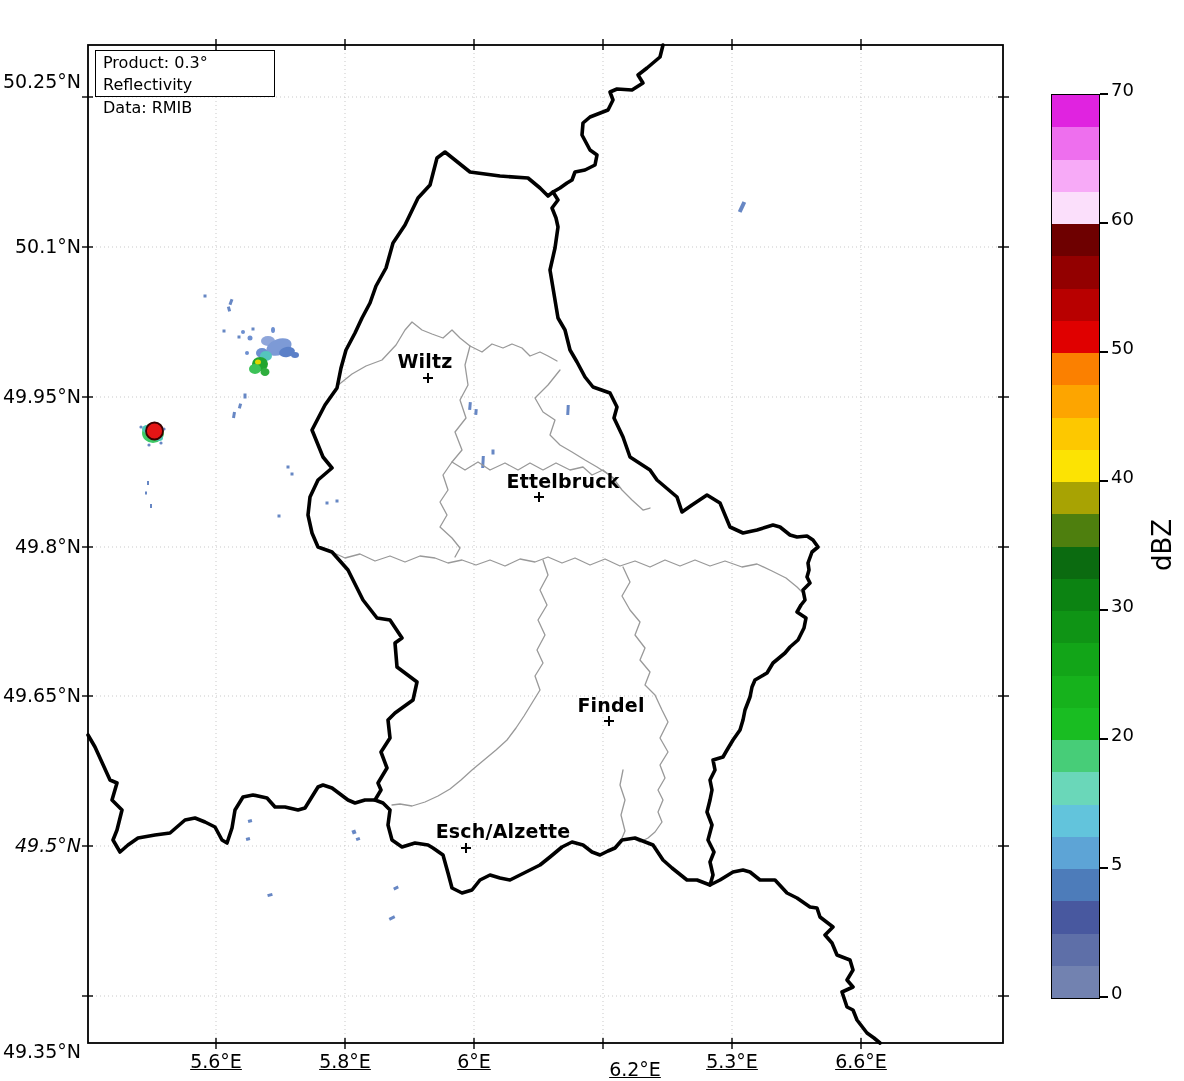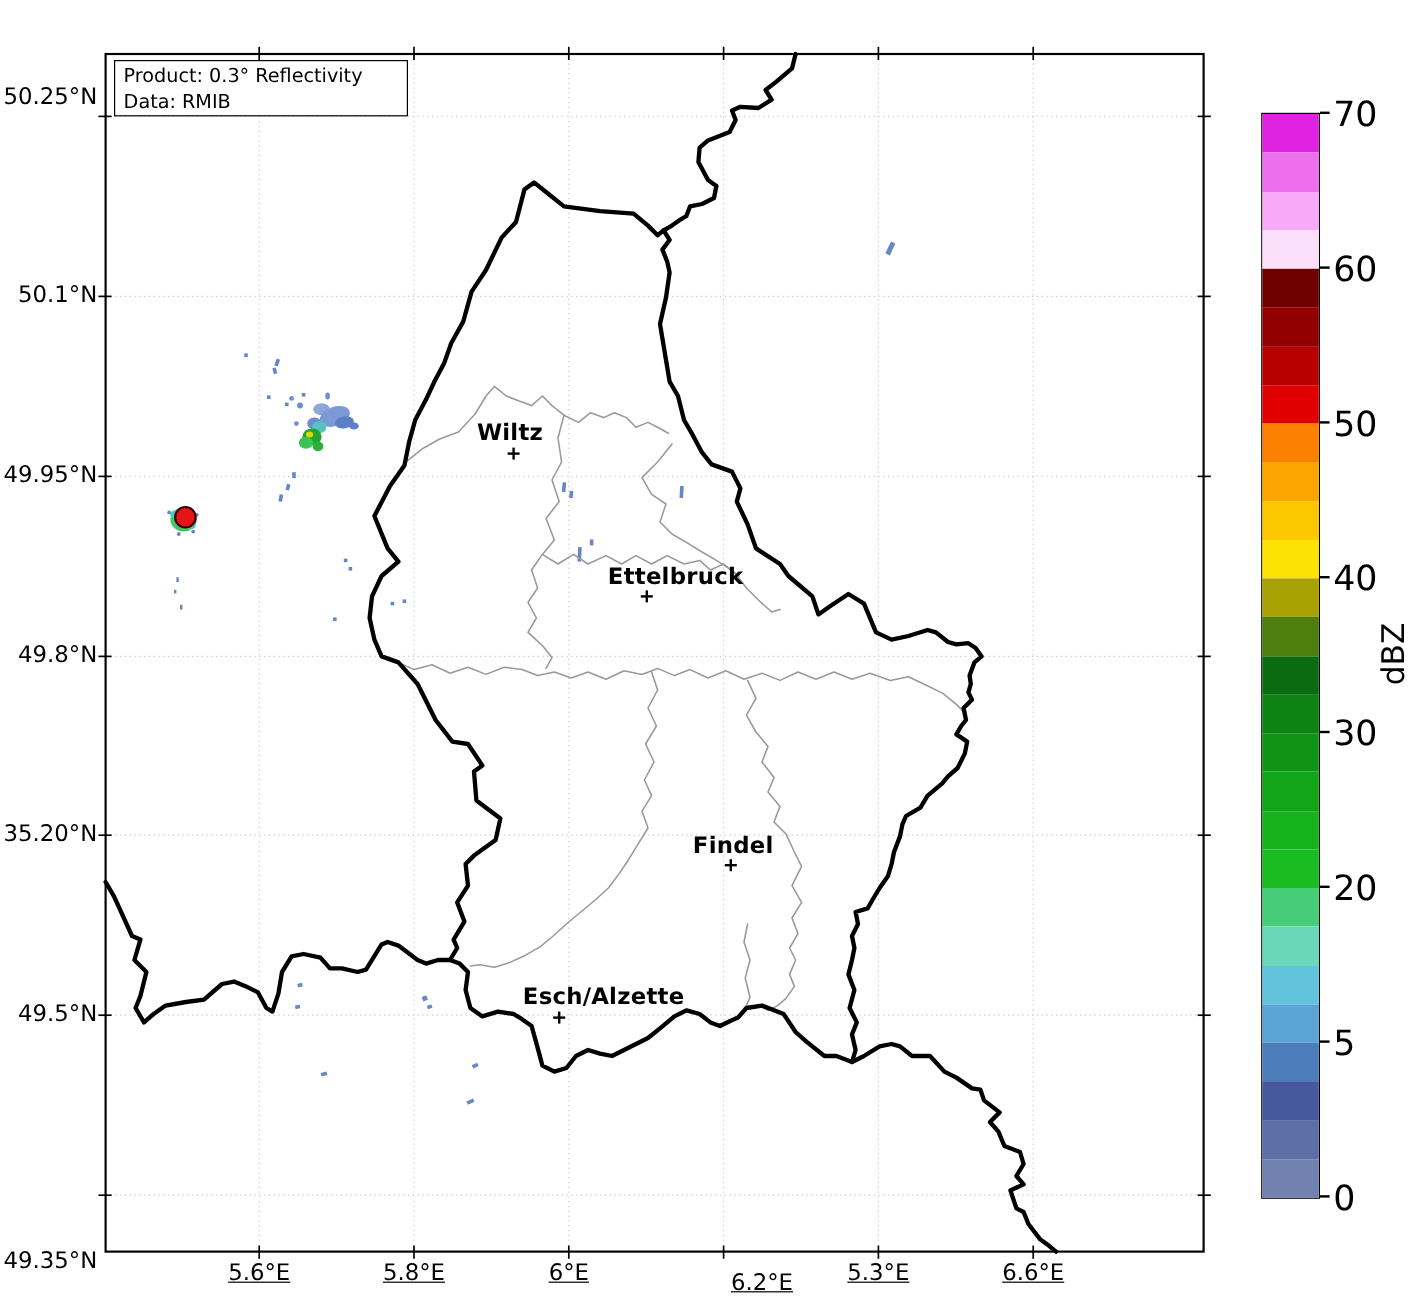"Product: 0.3° Reflectivity" .infobox { width: 245px -> 180px }
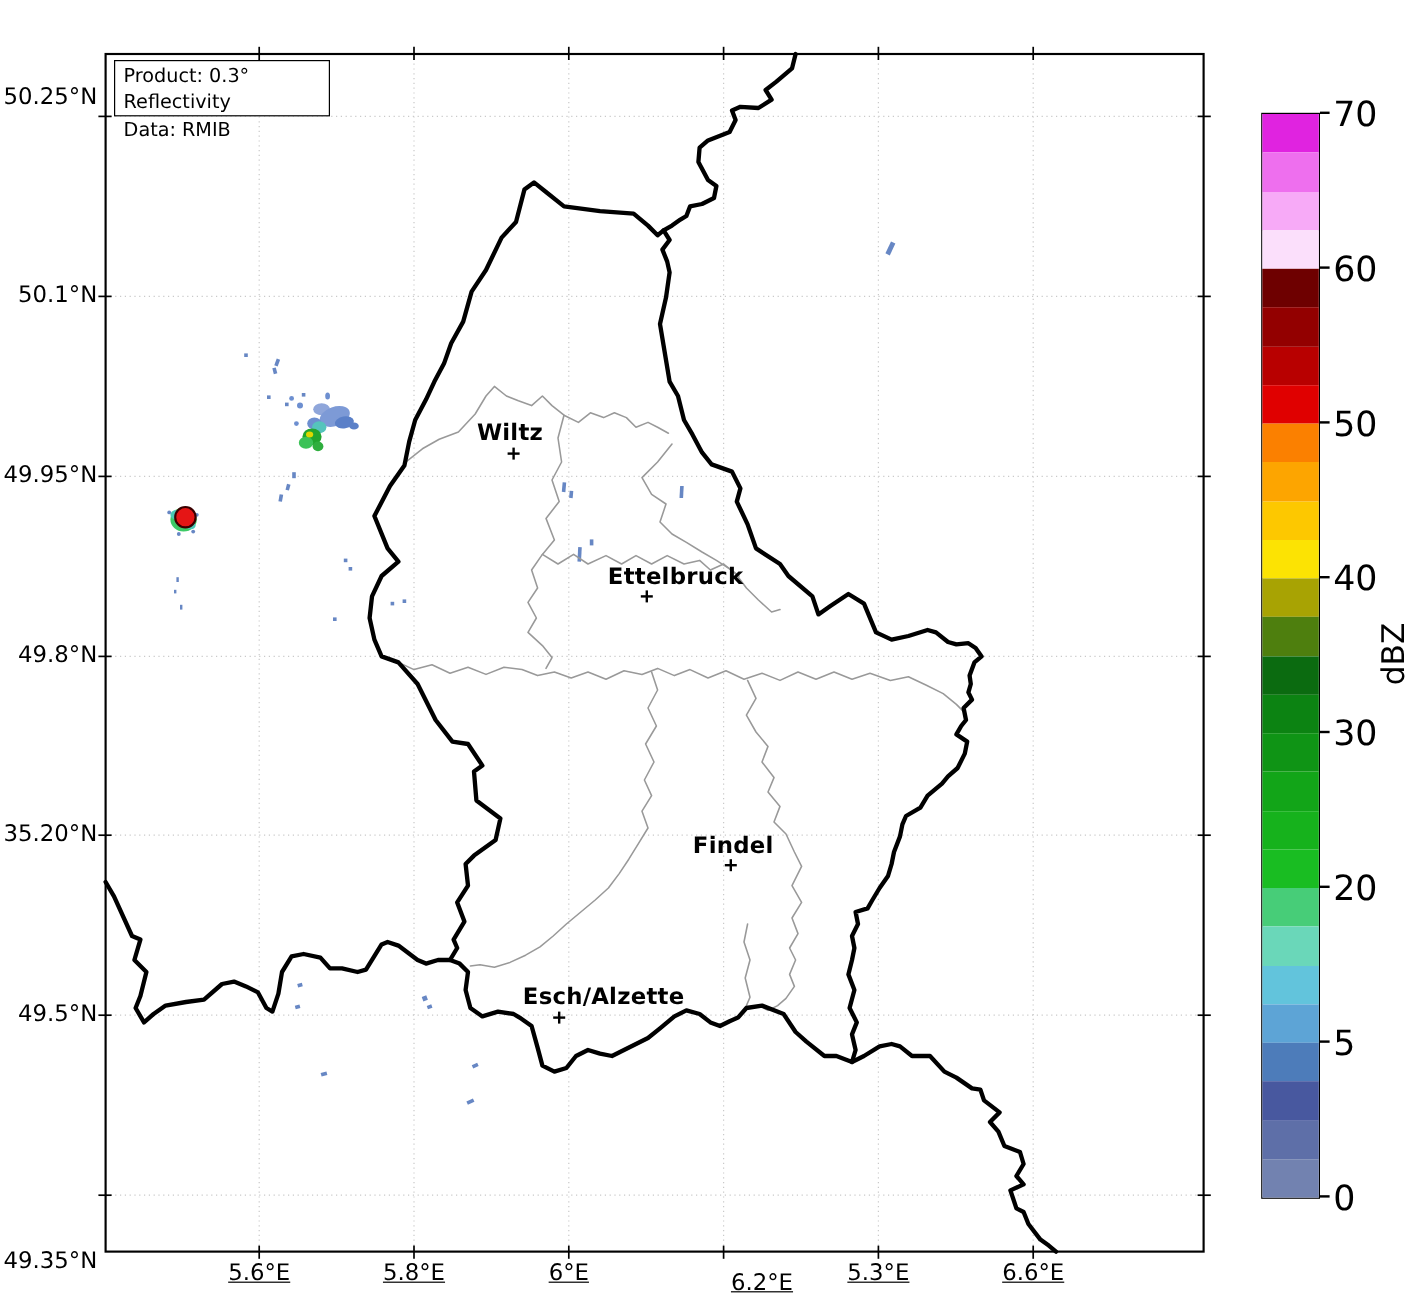"70" .cbar-num { font-size: 29px -> 18px }
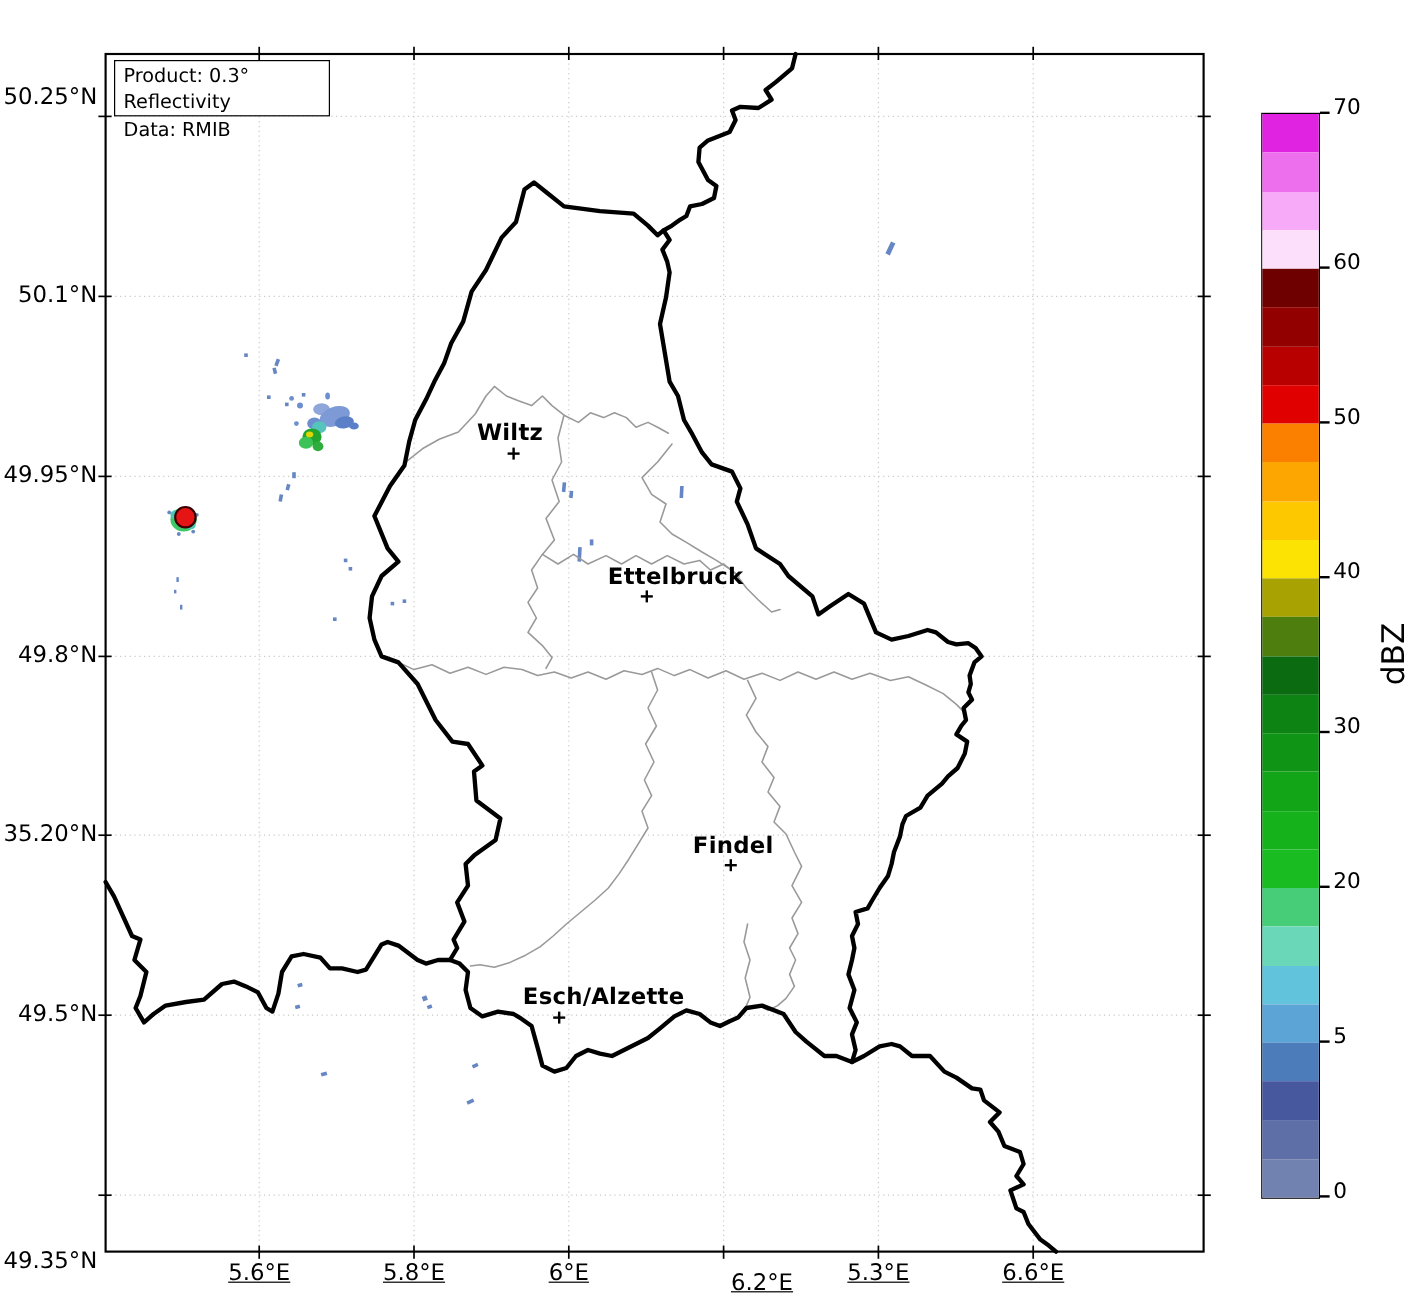"35.20°N" div.lbl { text: 35.20 -> 49.65 }
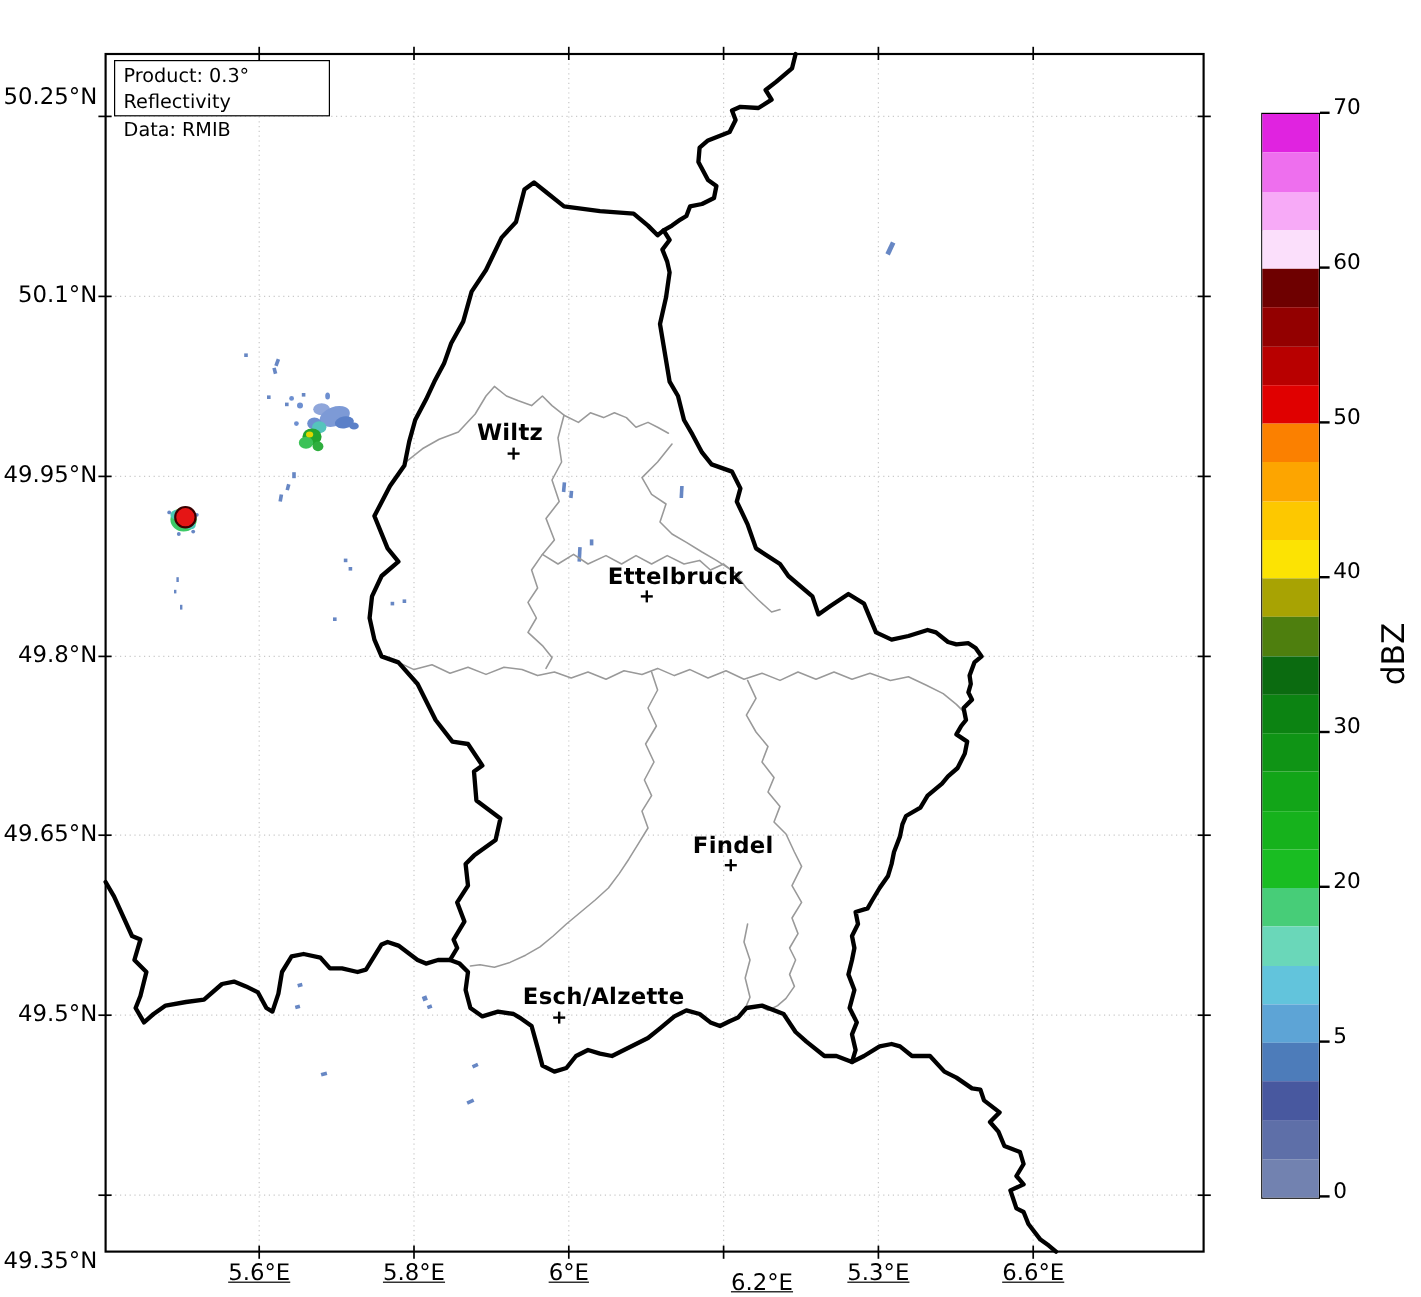"49.5°N" div.lbl { font-style: none -> italic }
